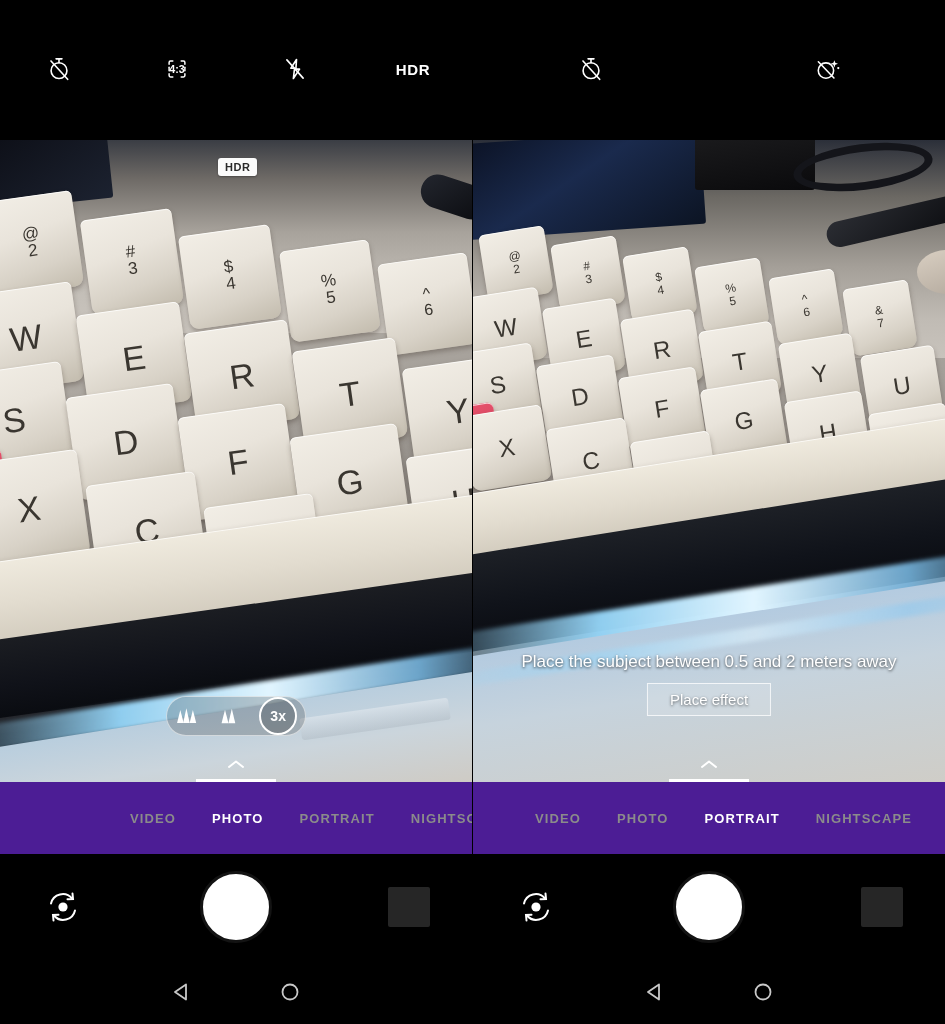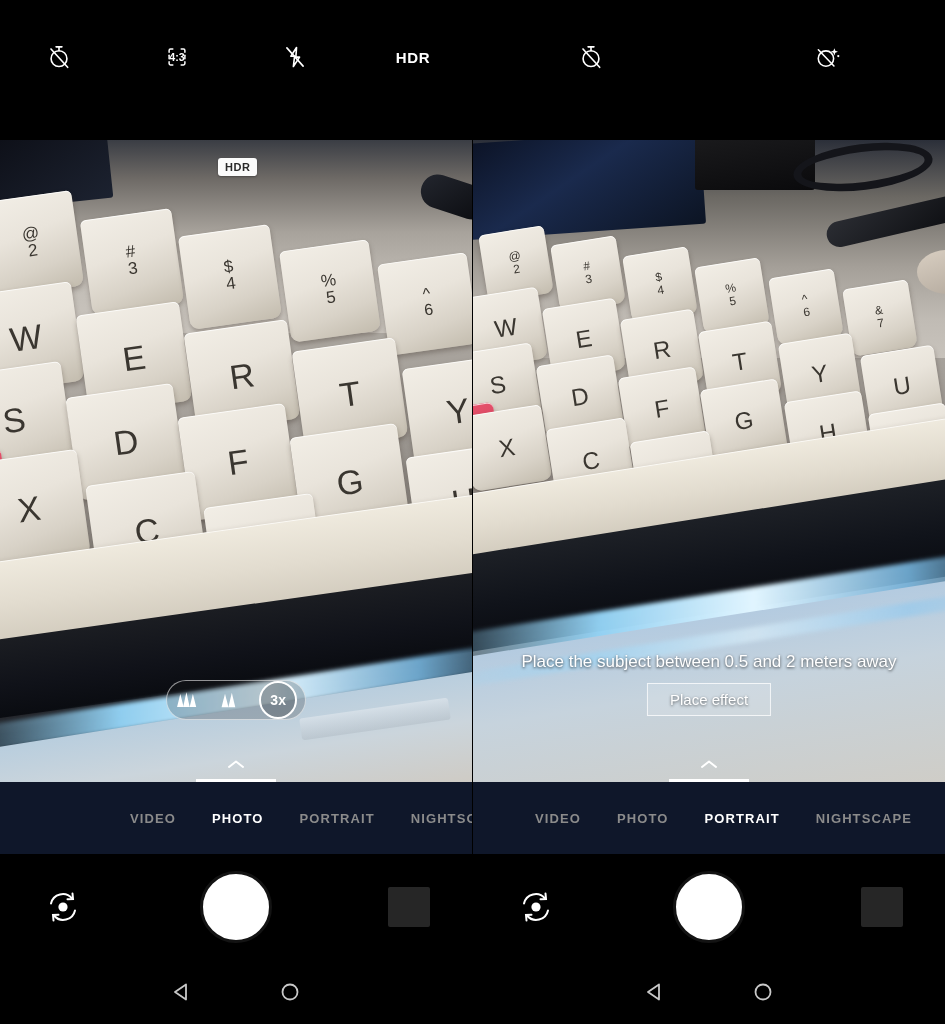"4:3" .topbar-inner { padding-top: 40px -> 52px }
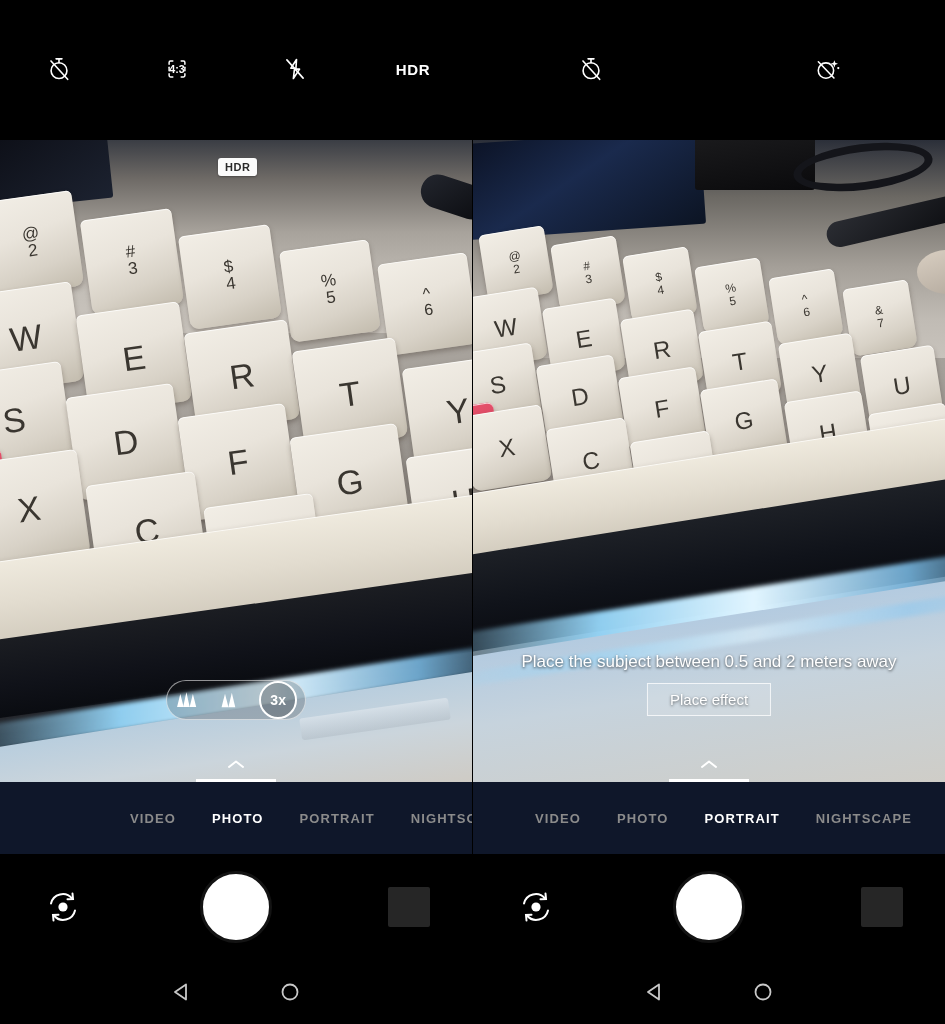"3x" .zoom-pill { top: 540px -> 556px }
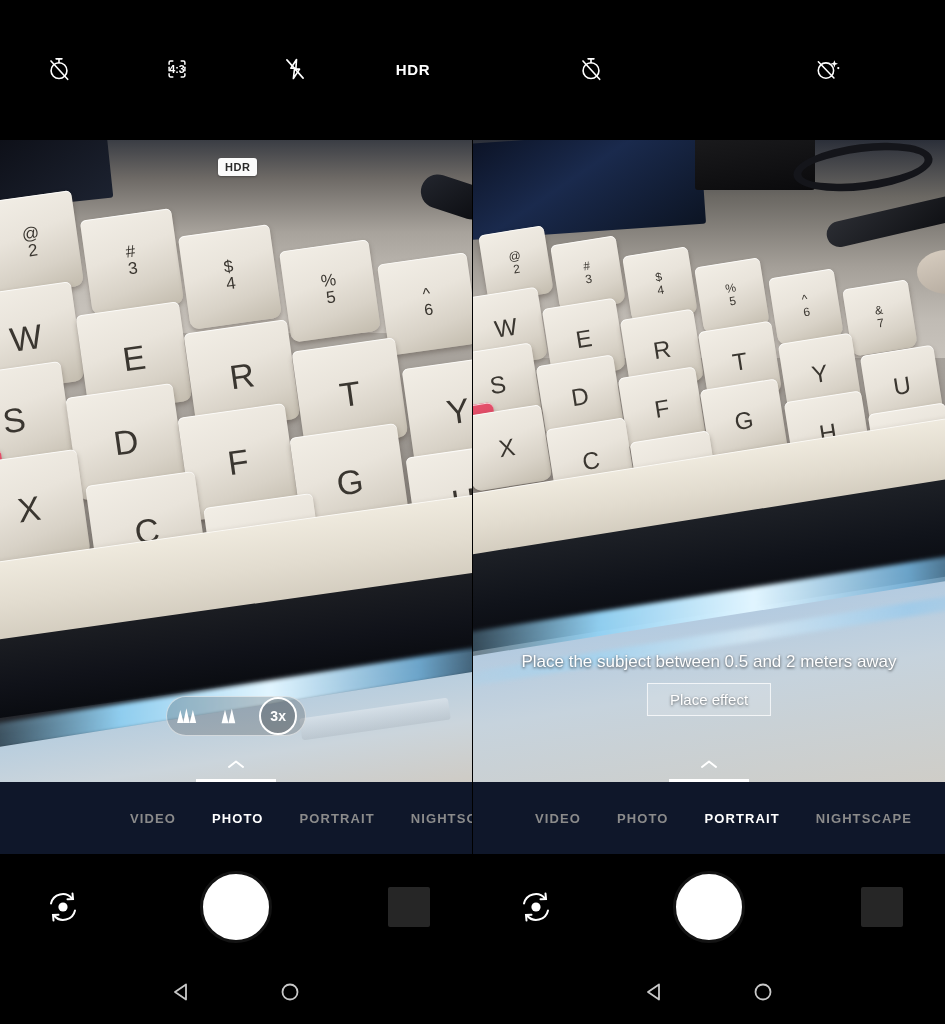"VIDEO" .modes { background: #0f172a -> #4c1d95 }
